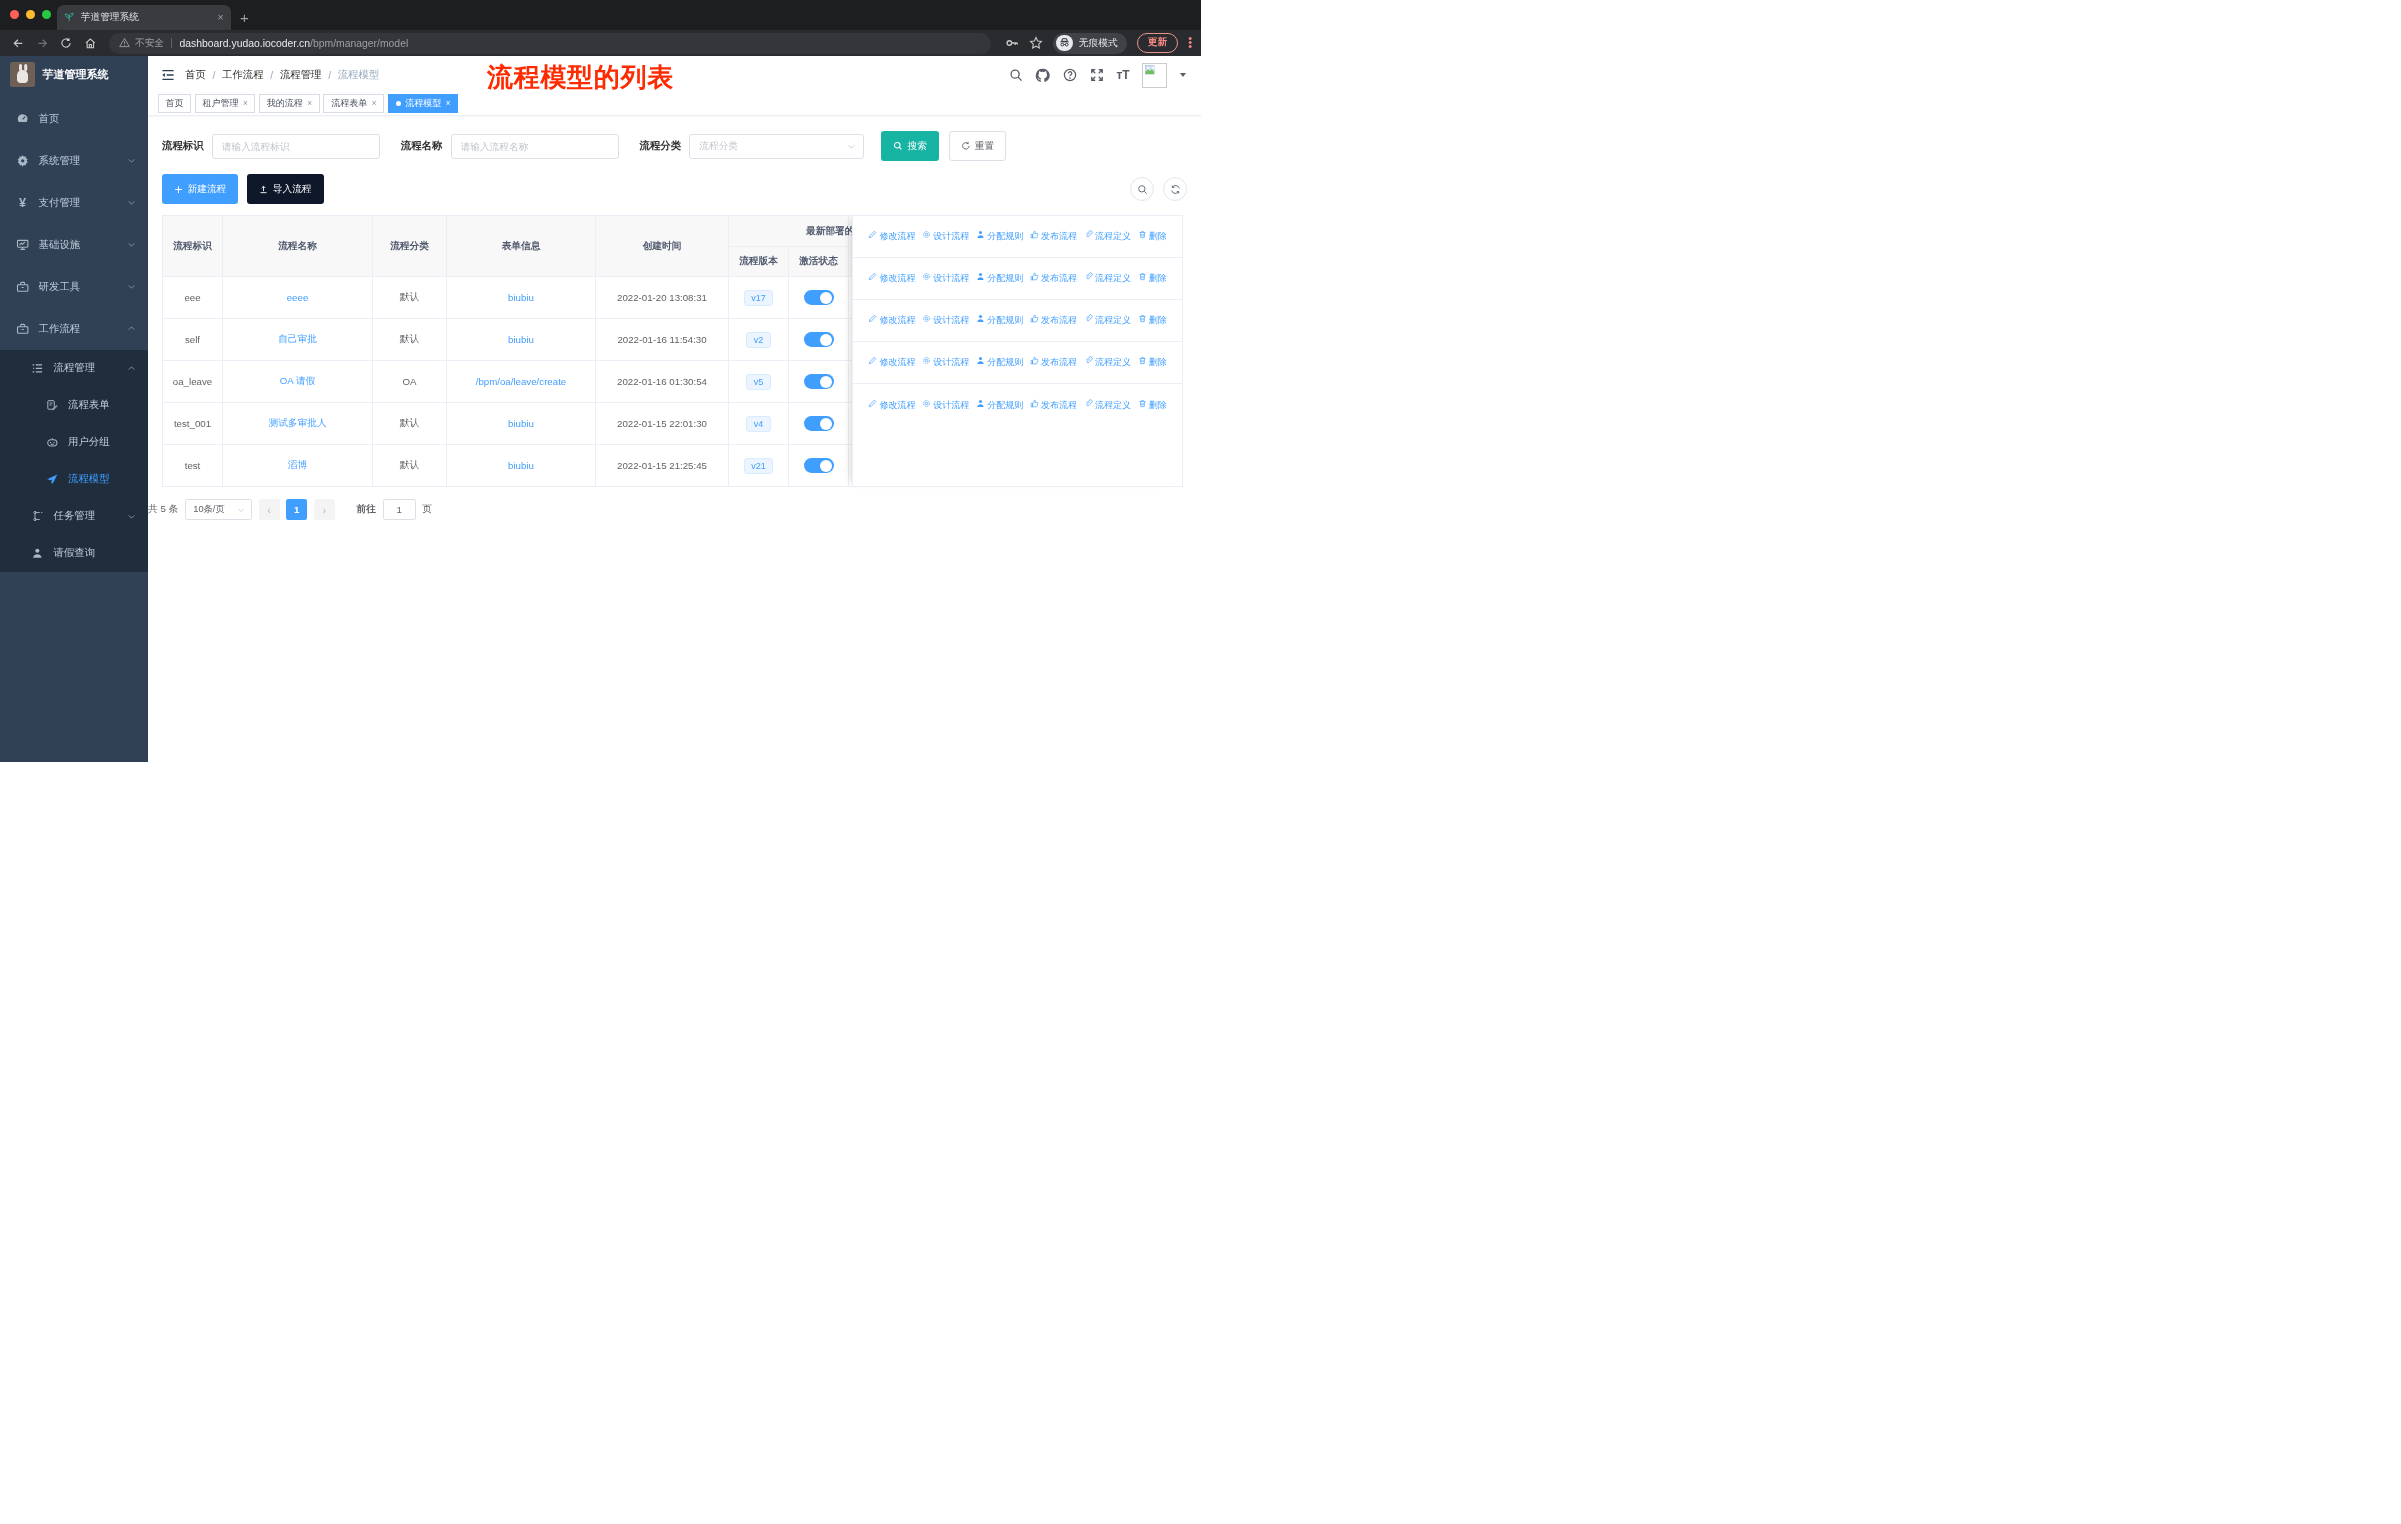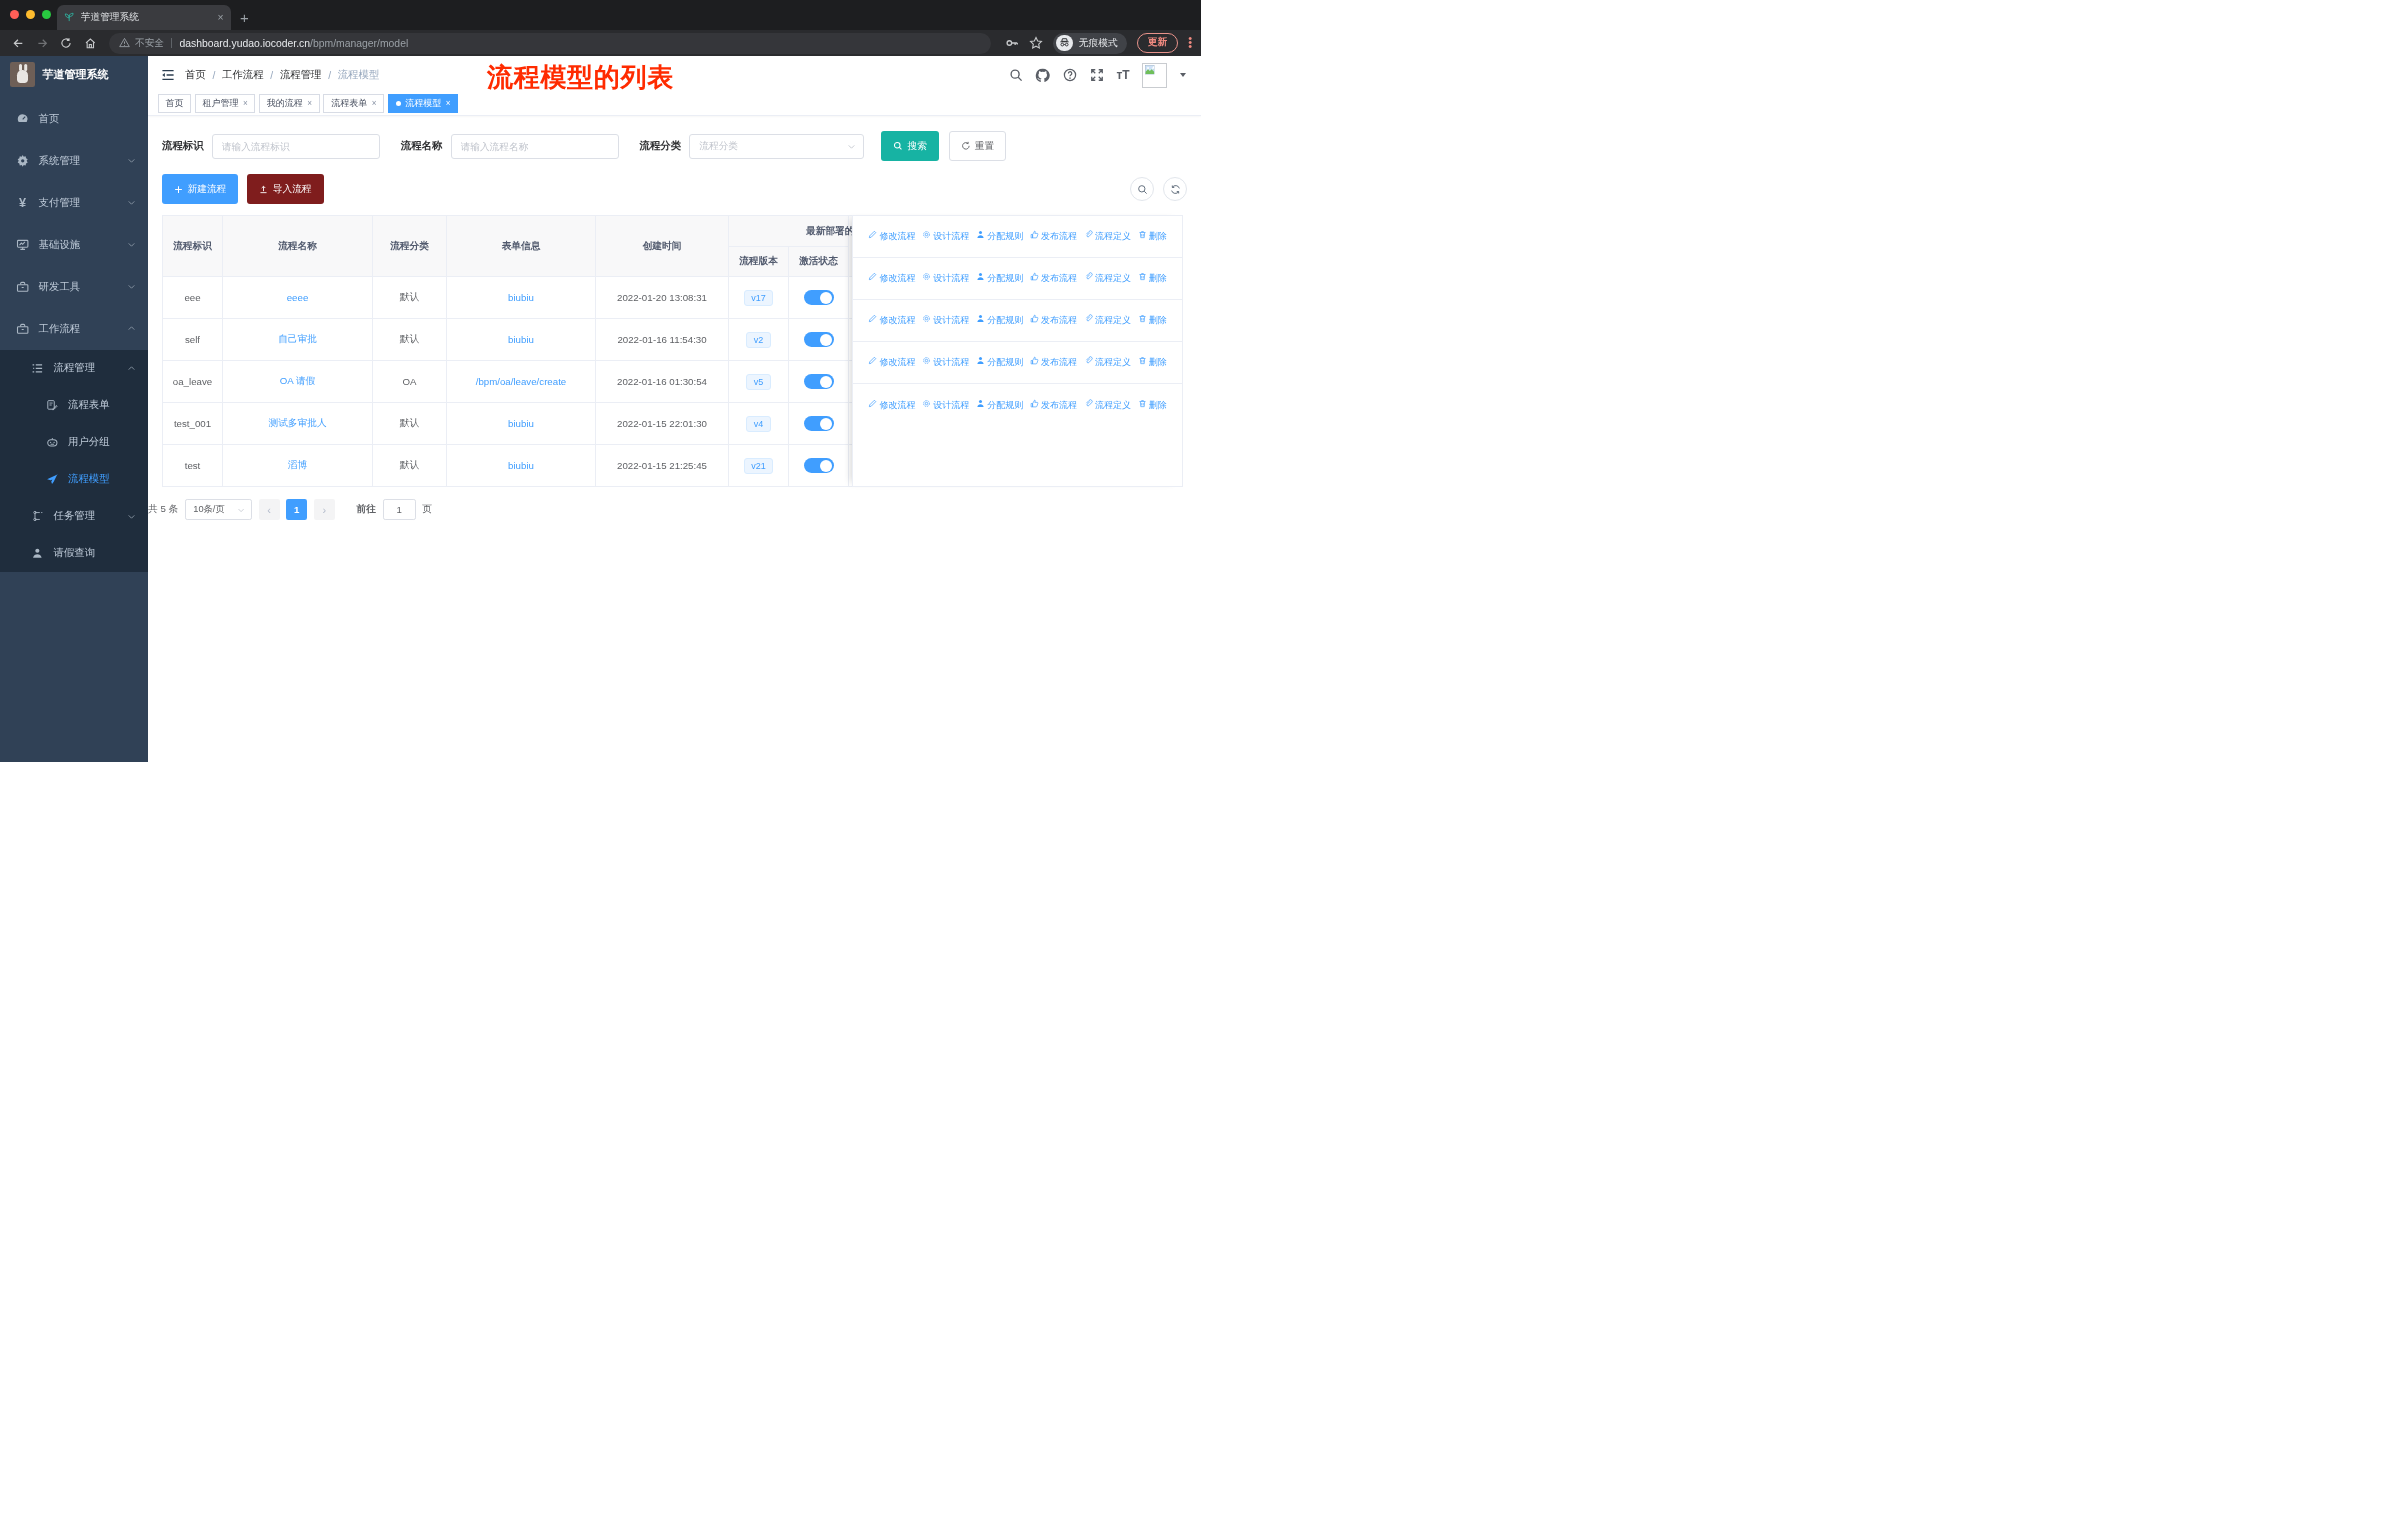"导入流程" .btn-info { background: #7f1d1d -> #0f172a }
